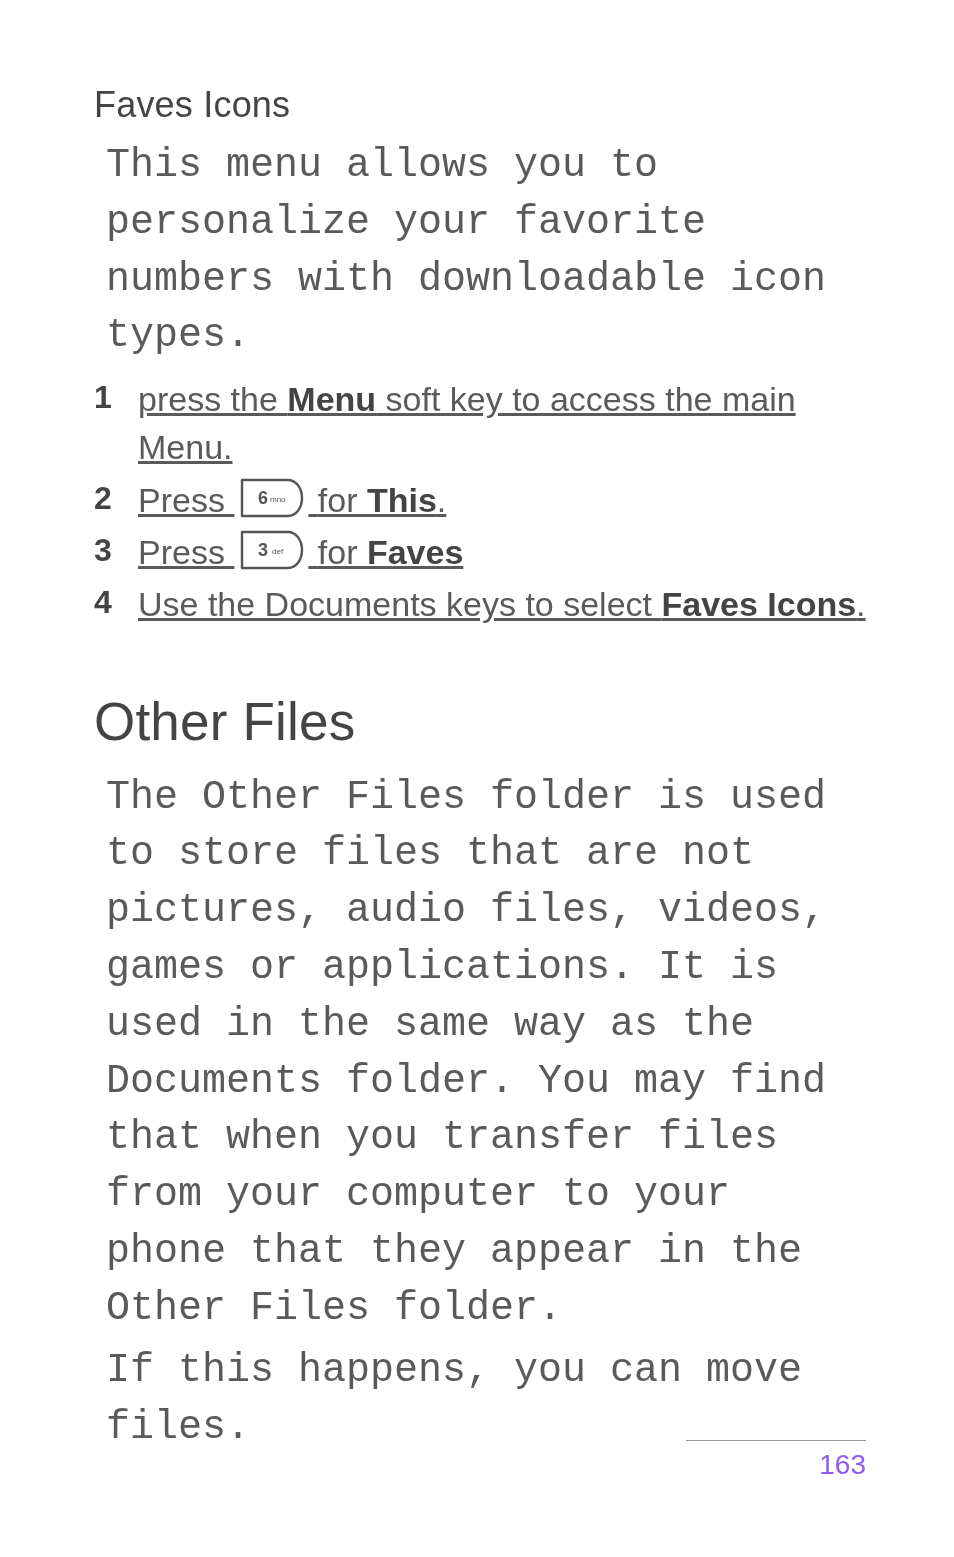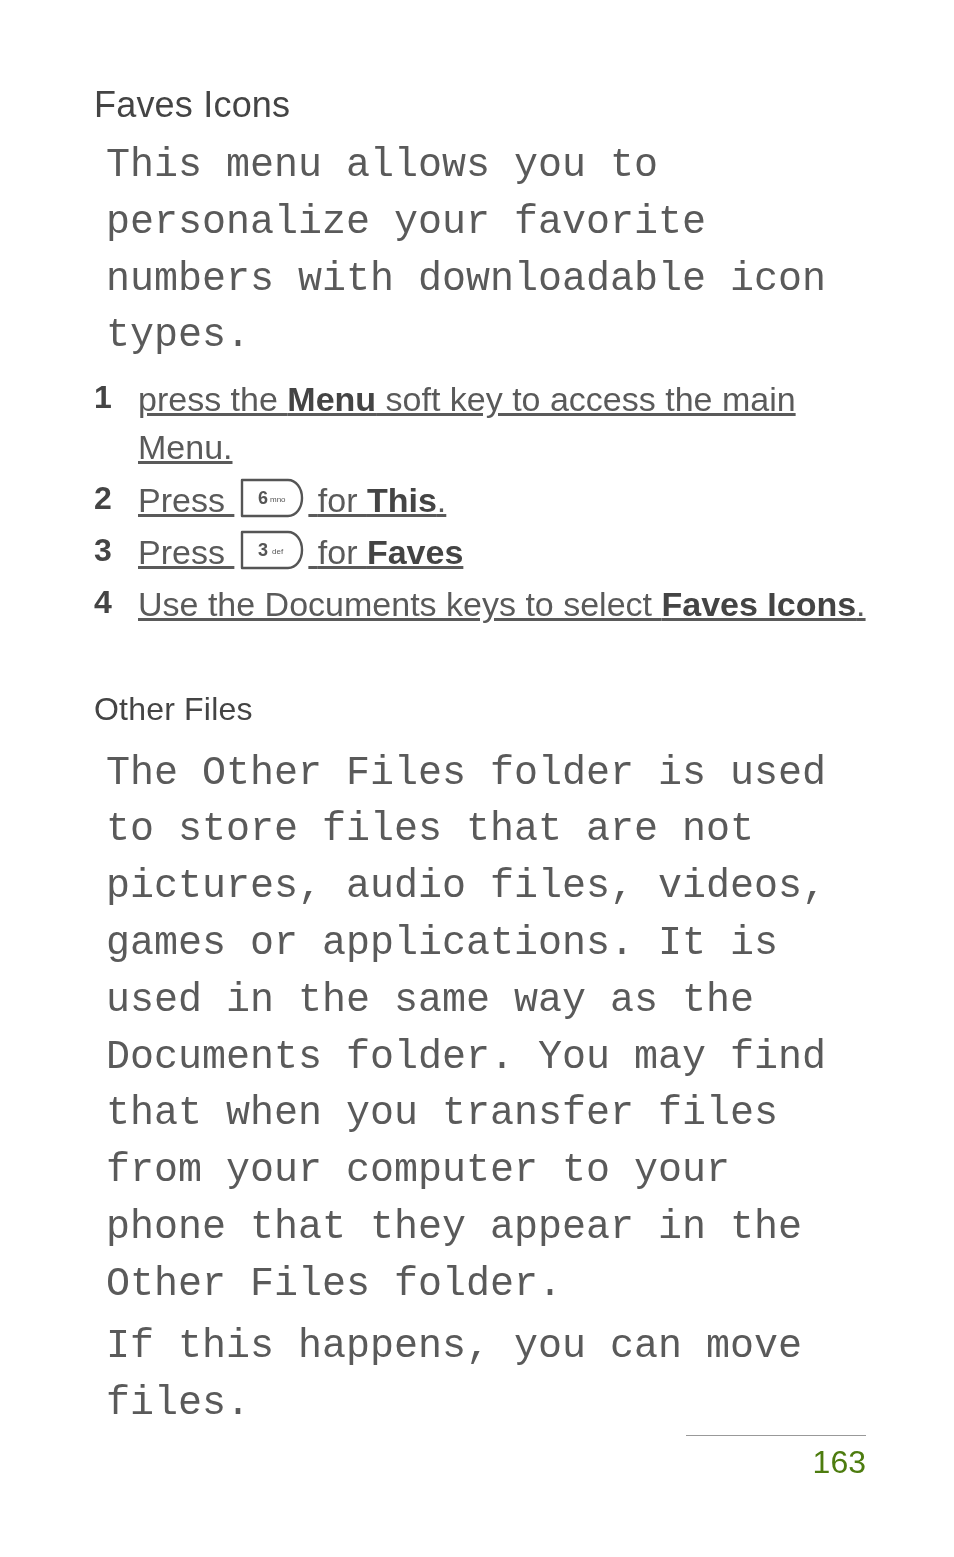"Other Files" h1.section { font-size: 32px -> 53px }
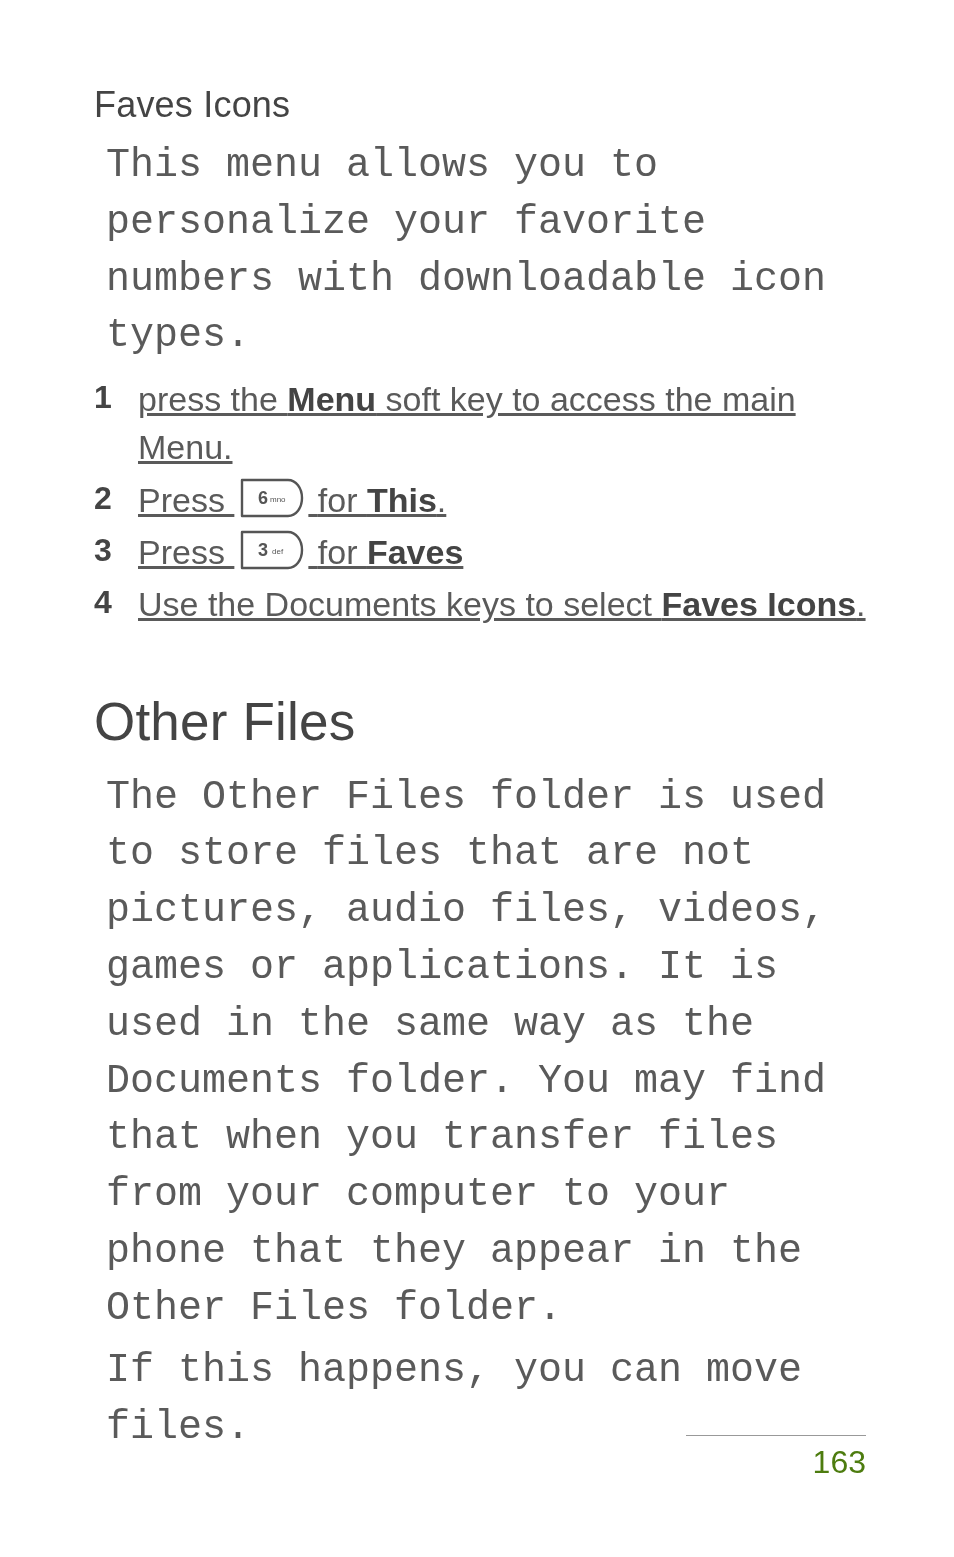"163" .footer .pn { color: #4d7c0f -> #8b5cf6; font-size: 32px -> 28px }
